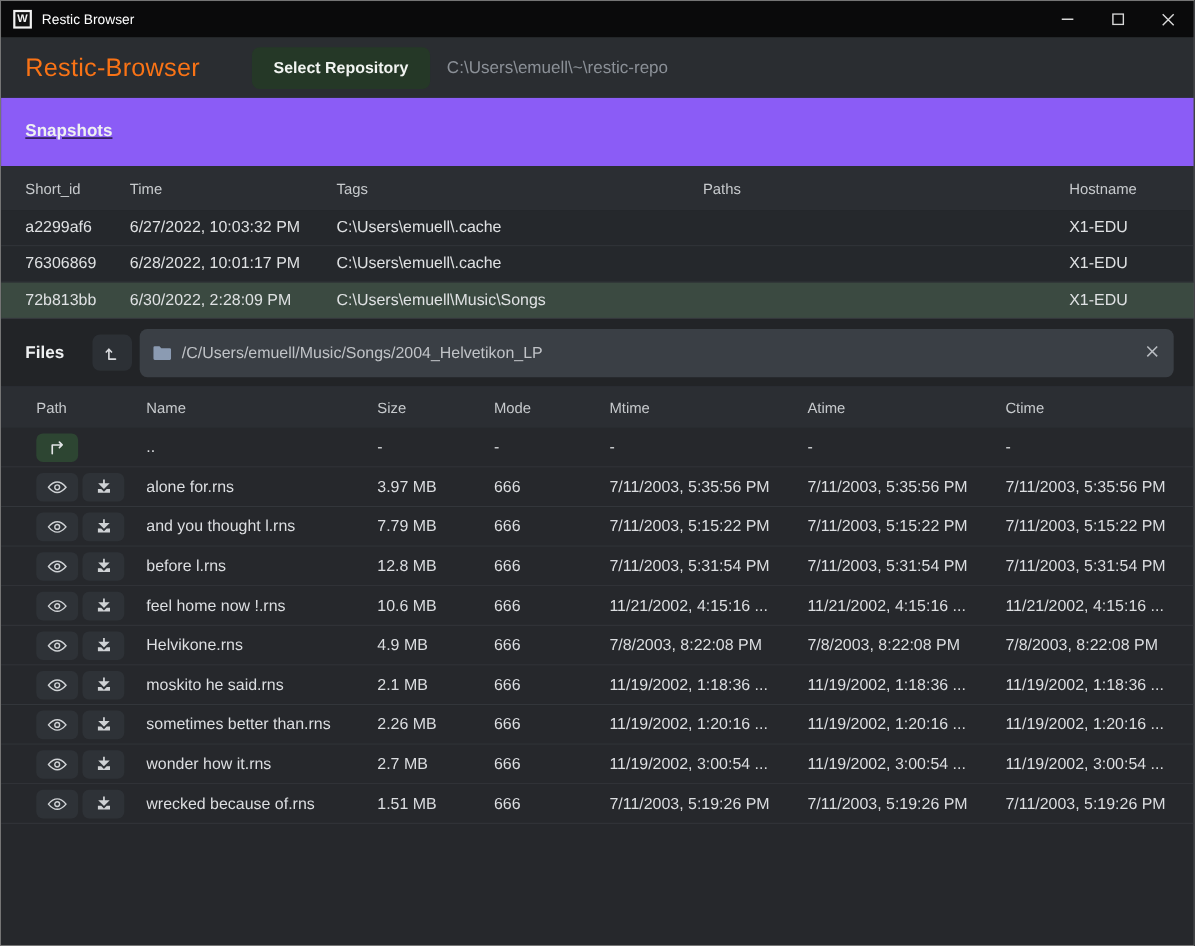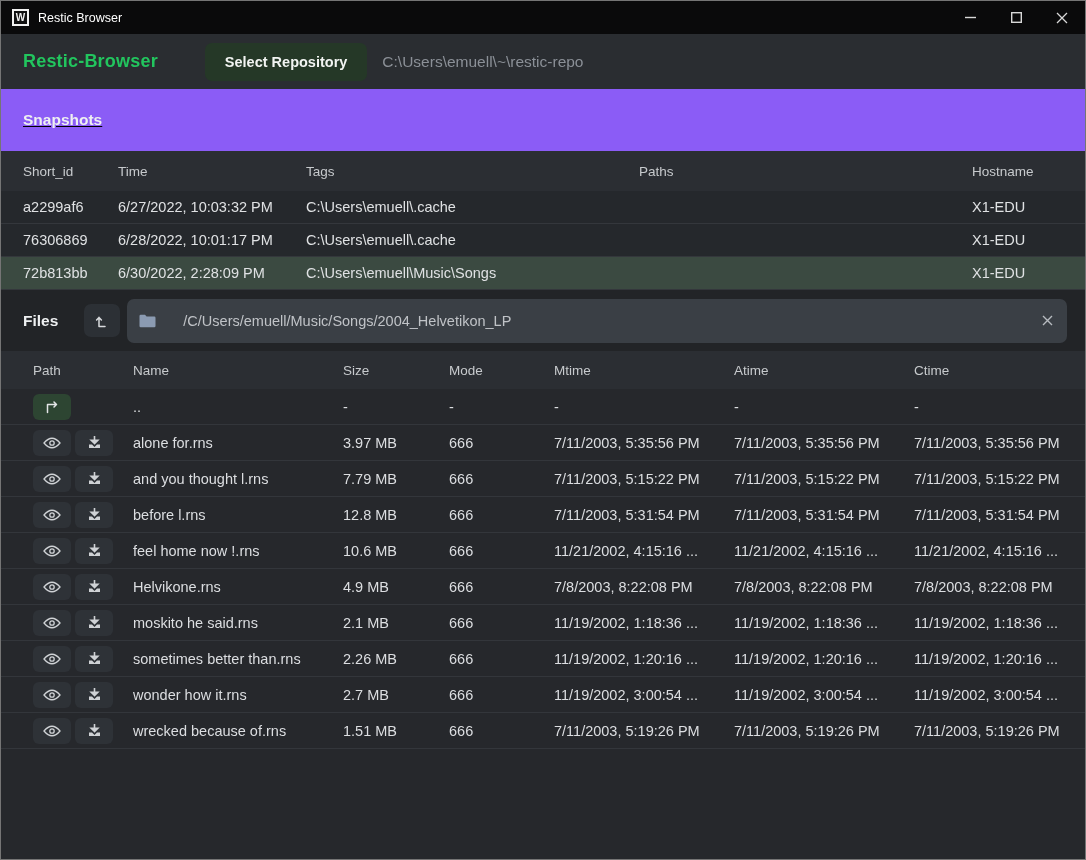"Restic-Browser" .header-title { color: #22c55e -> #f97316; font-size: 18px -> 23px; font-weight: 700 -> 400 }
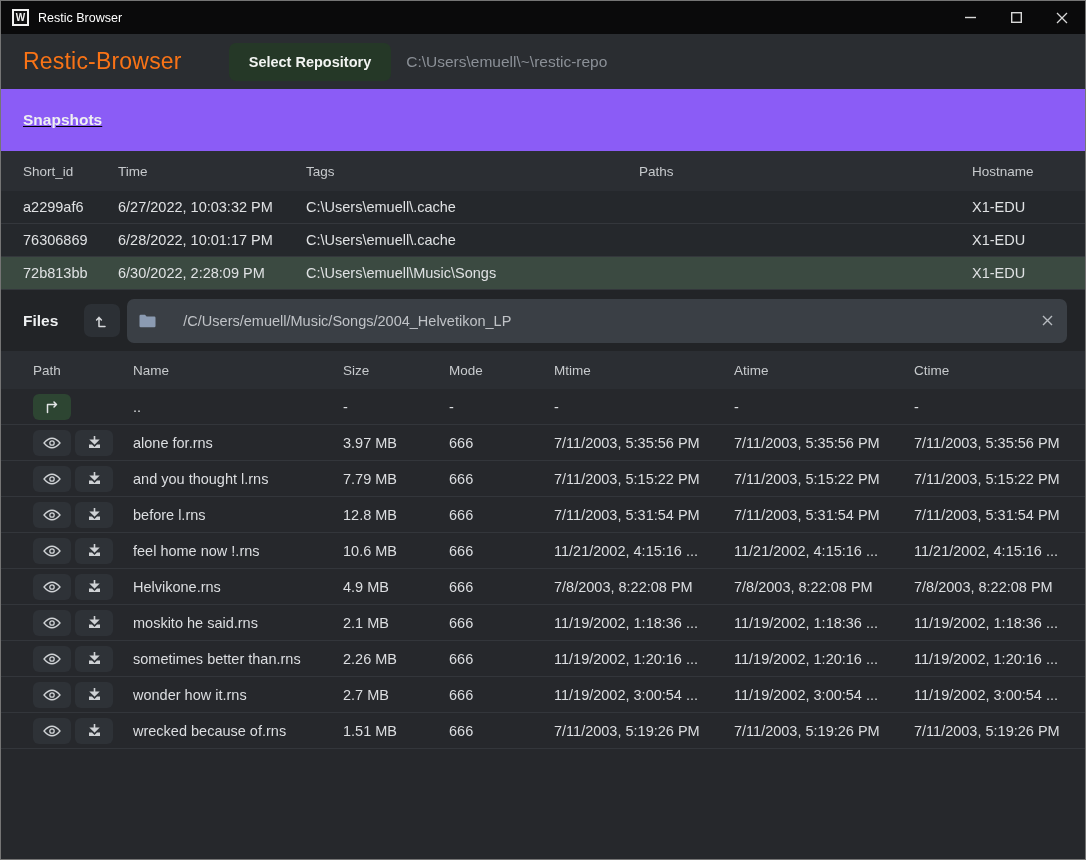"/C/Users/emuell/Music/Songs/2004_Helveti" .path-box { gap: 18px -> none }
